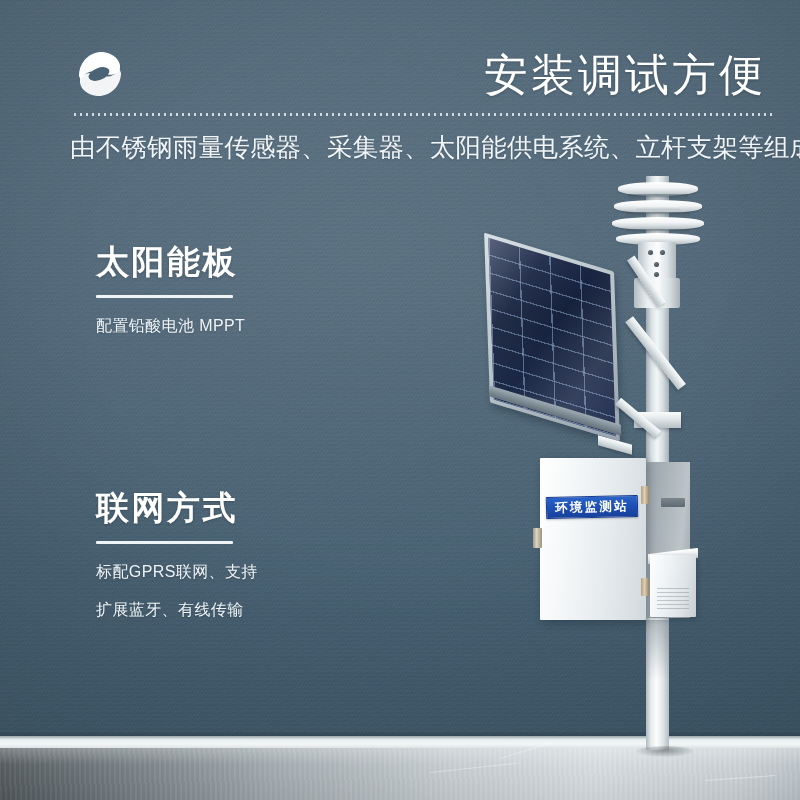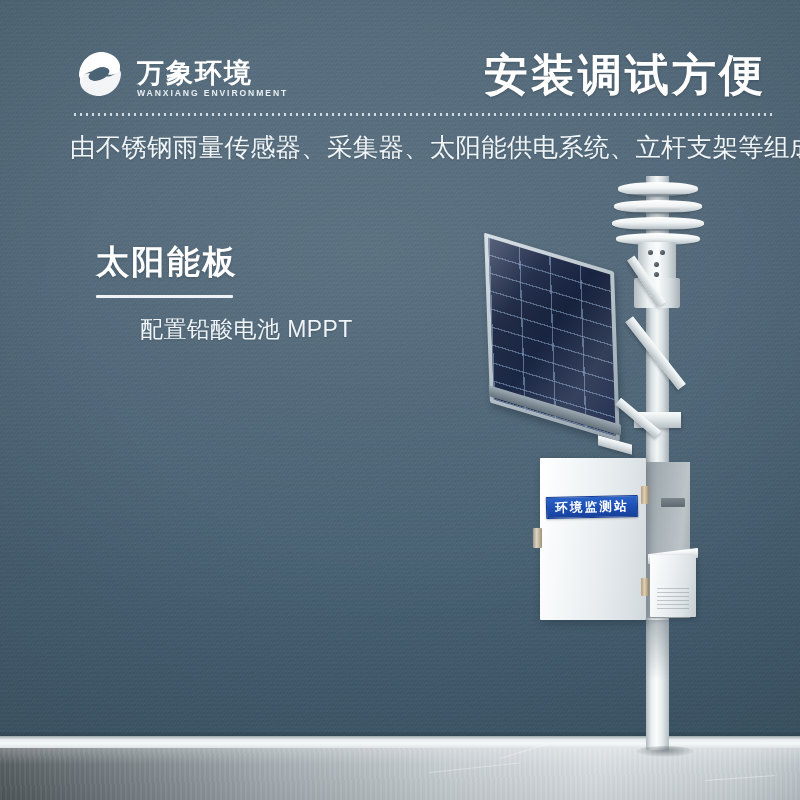"万象环境" div.logo-wordmark { html: <div> <div>万象环境</div> <div>WANXIANG ENVIRONMENT</div> </div> -> none }
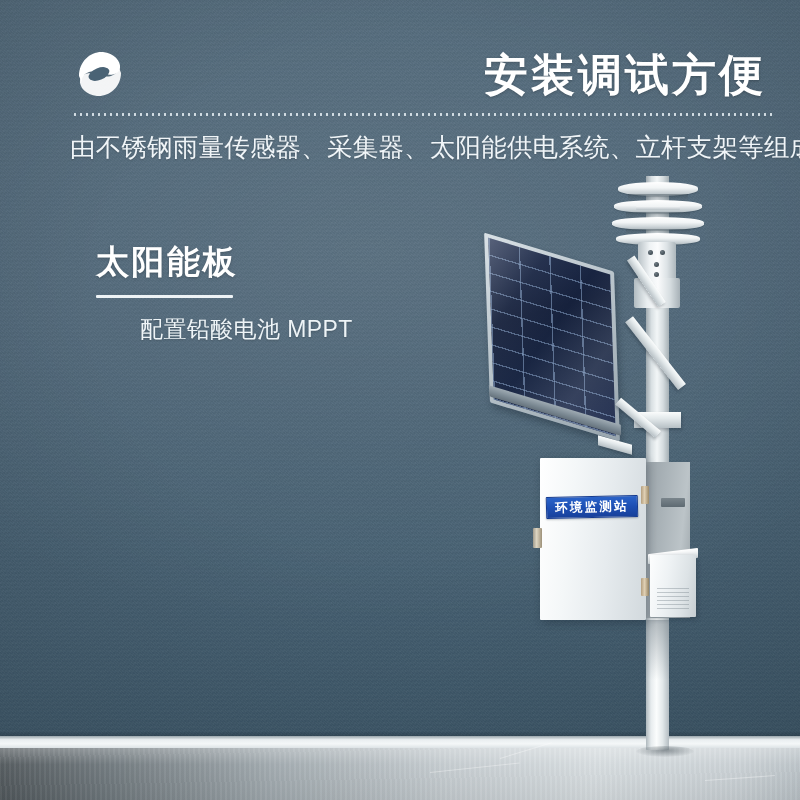"安装调试方便" .header-title { font-weight: 700 -> 400 }
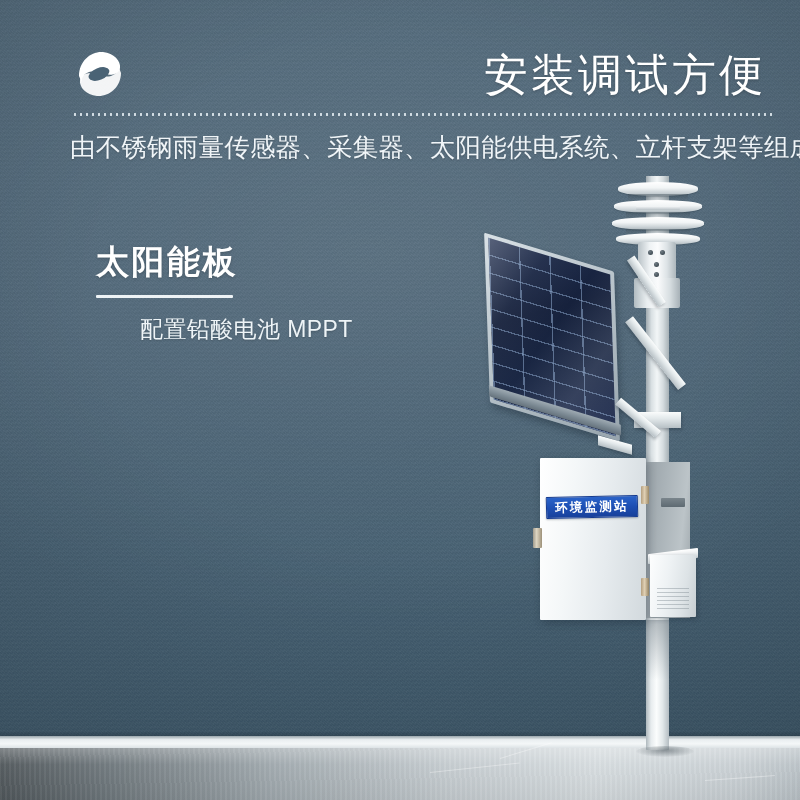"配置铅酸电池 MPPT" .feature-line { font-size: 23px -> 16px; margin-left: 44px -> none }
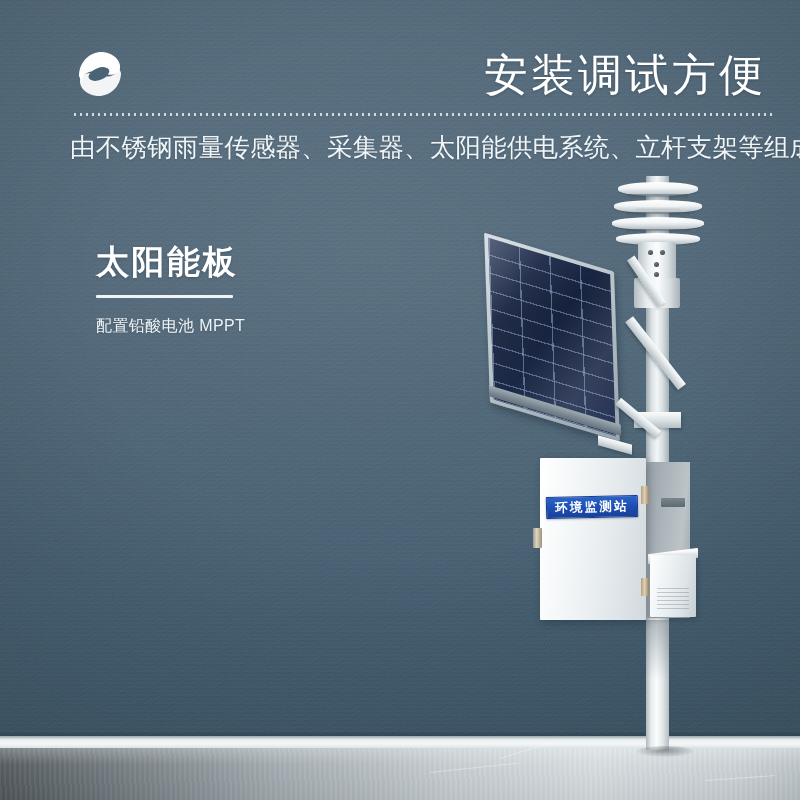"联网方式" div.feature { html: none -> <div> <div>联网方式</div> <div></div> <div>标配GPRS联网、支持</div> <div>扩展蓝牙、有线传输</div> </div> }
